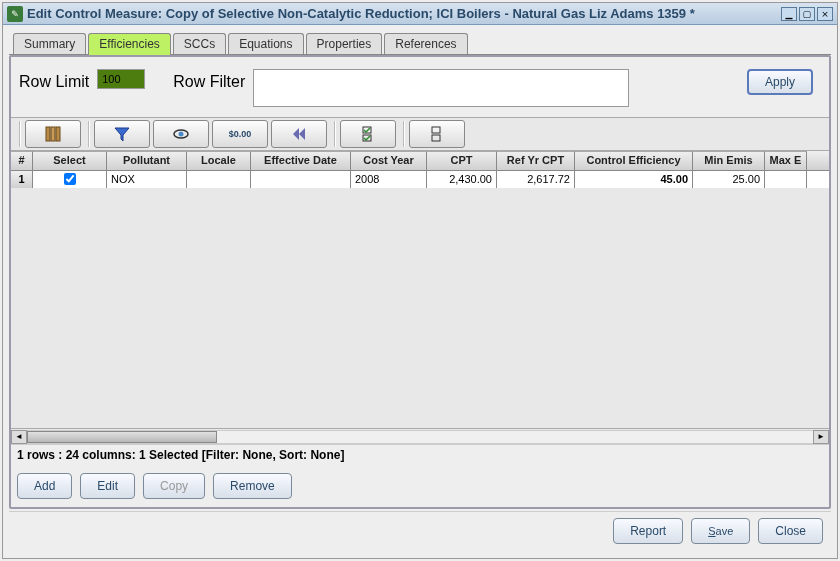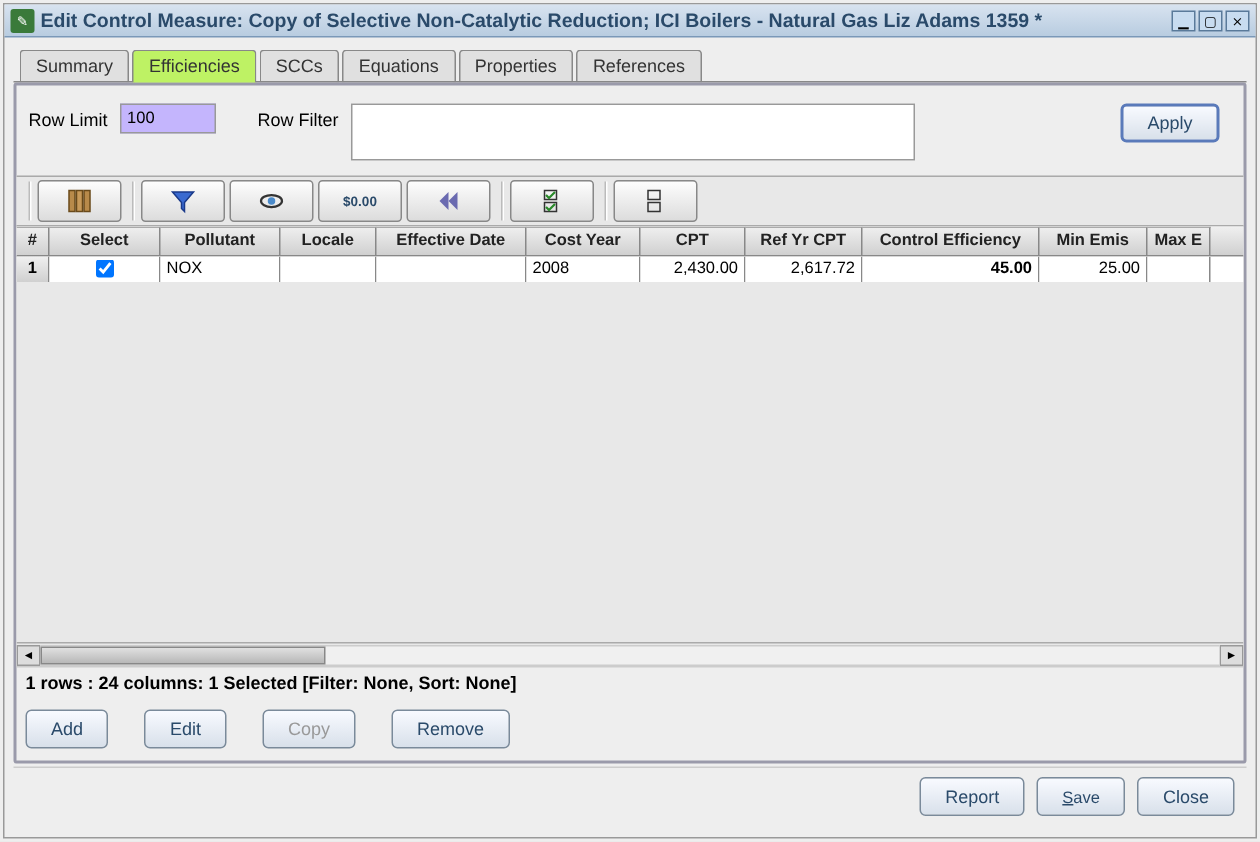"Row Limit" .filter-row label { font-size: 12px -> 16px }
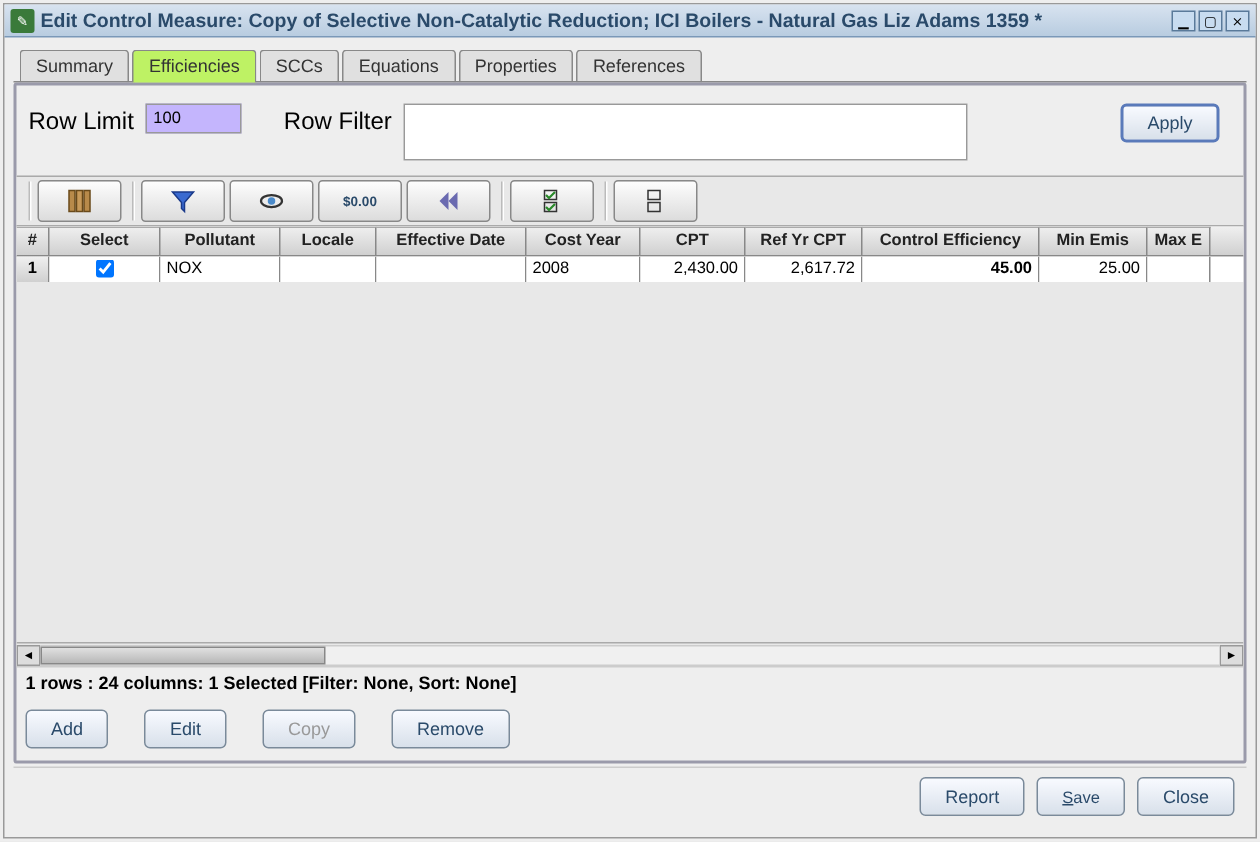"100" .filter-row input.small { background: #c4b5fd -> #4d7c0f; width: 64px -> 48px }
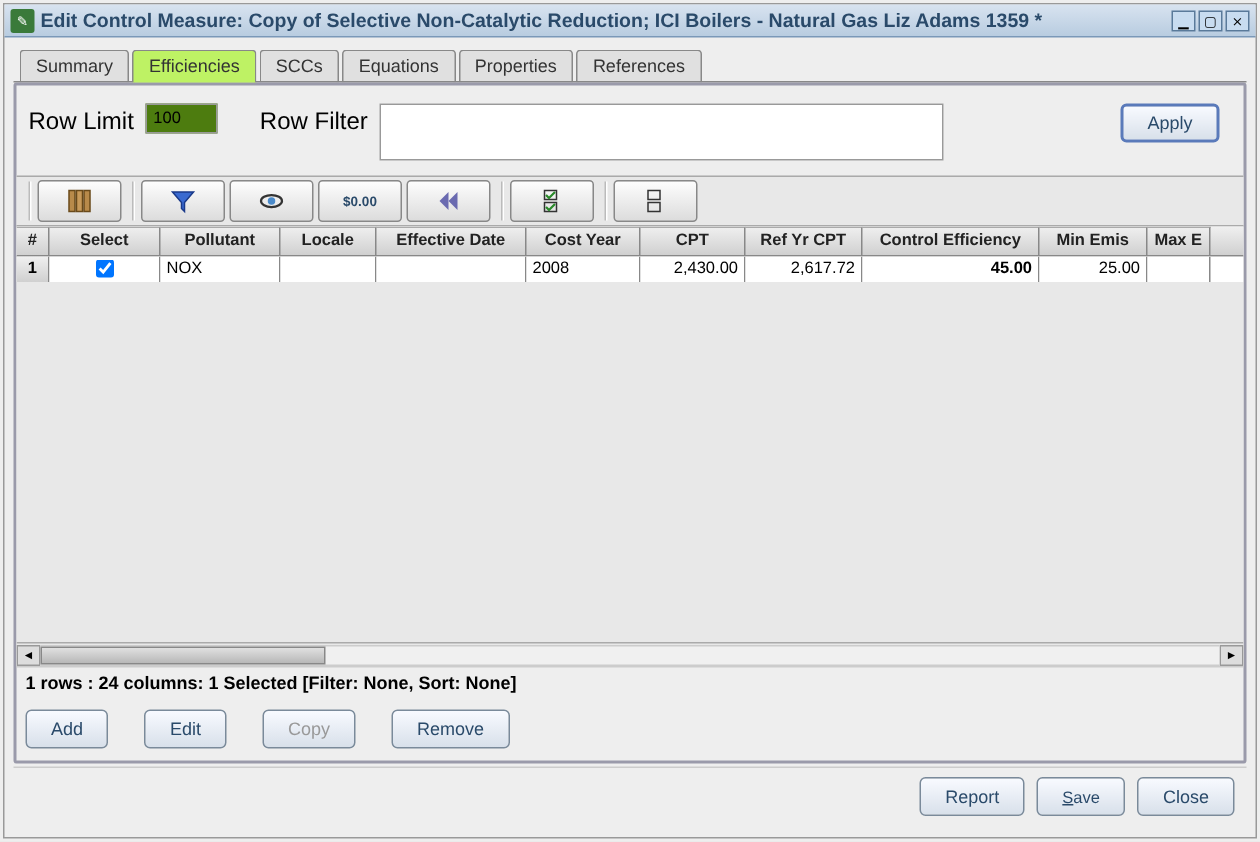"Add" .crud-row { gap: 24px -> 8px }
